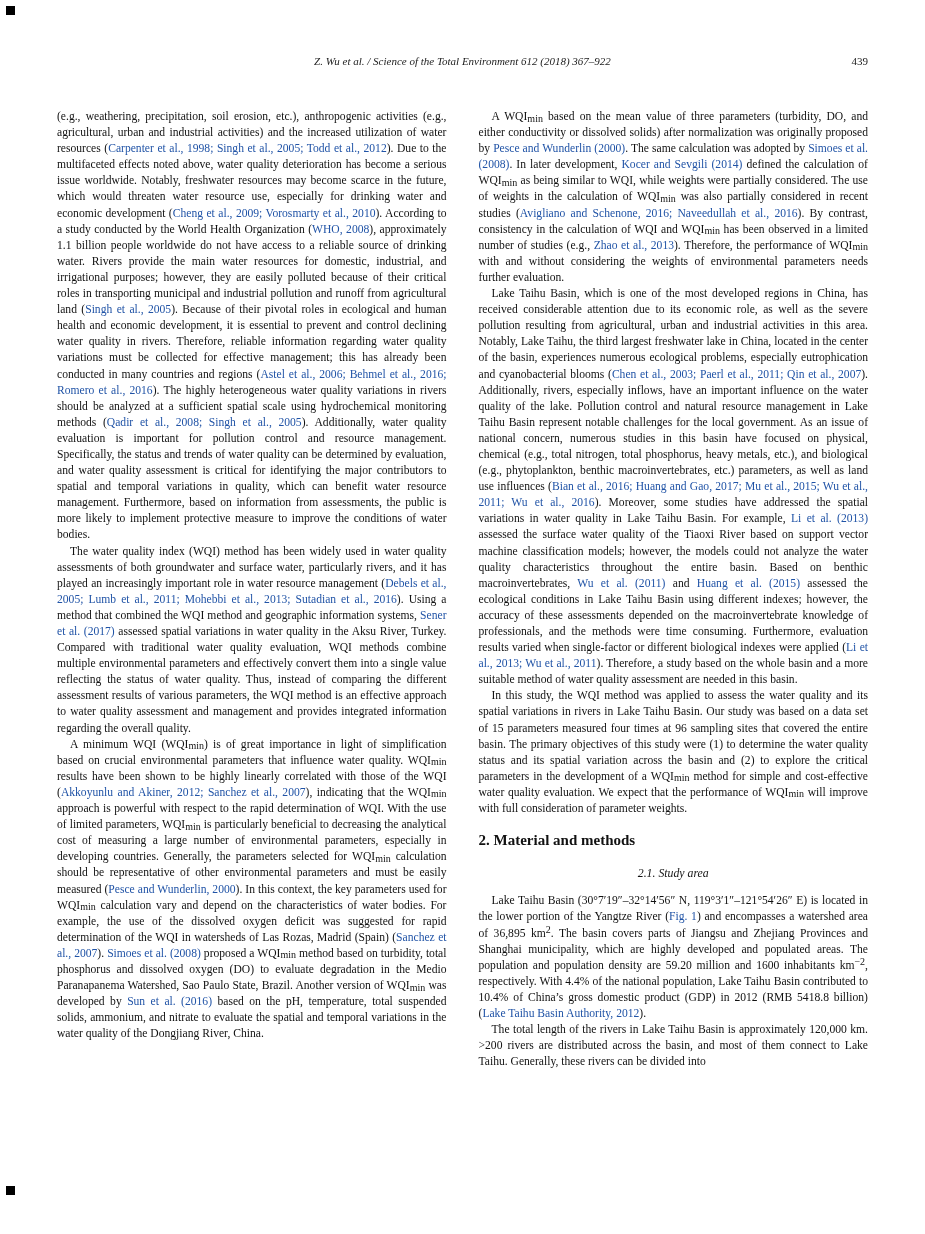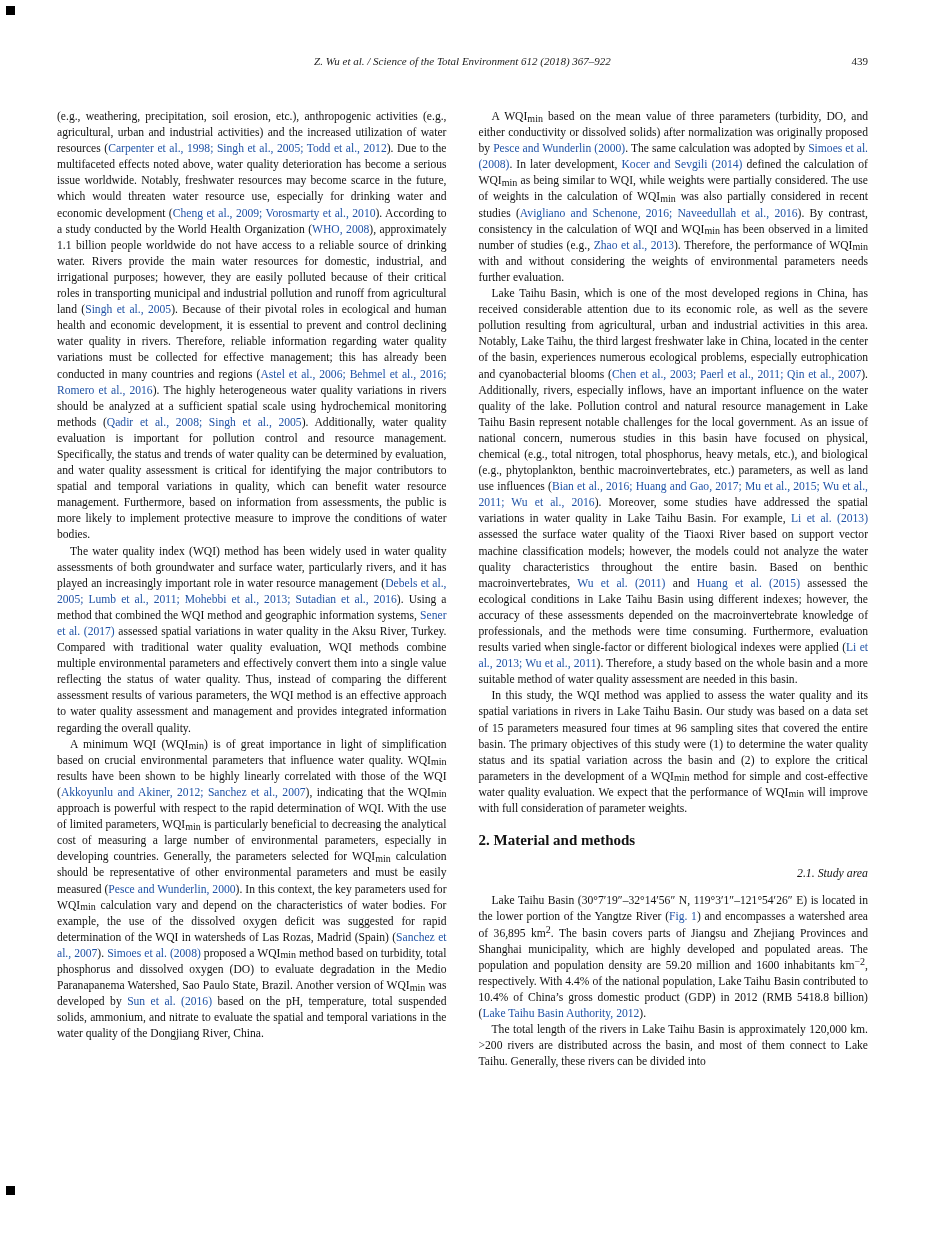"2.1. Study area" h3.subsec { text-align: right -> center }
